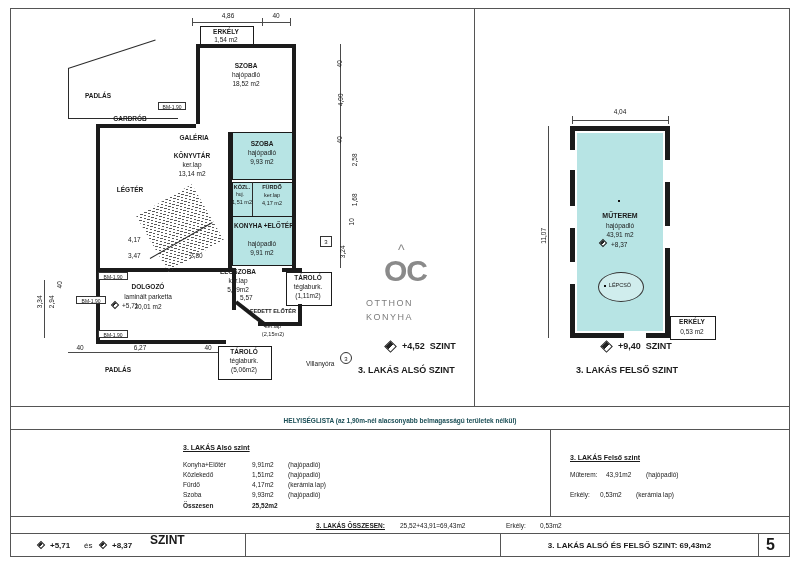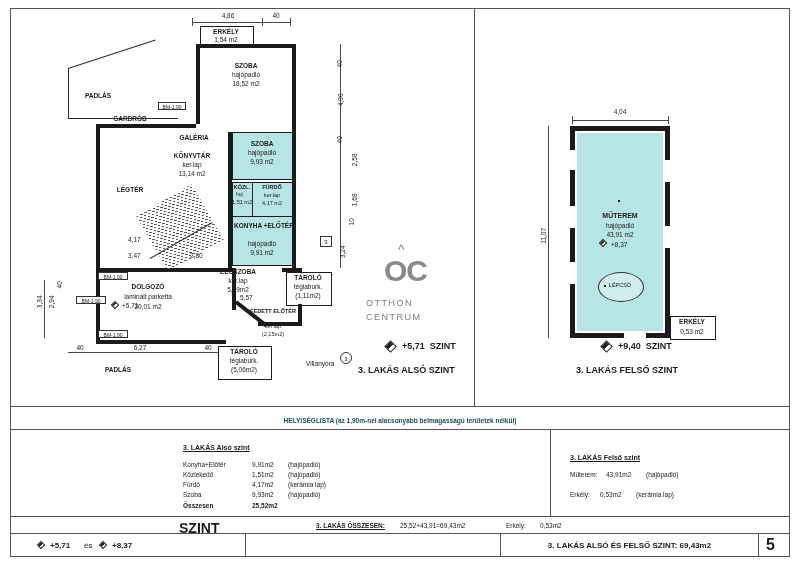"CENTRUM" div.logo-text { text: CENTRUM -> KONYHA }
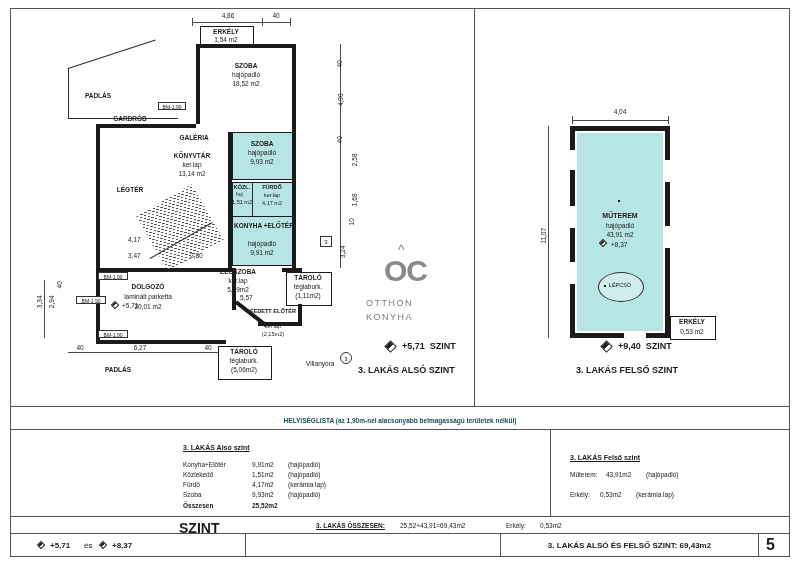"+5,71 SZINT" div.txt { text: +5,71 -> +4,52 }
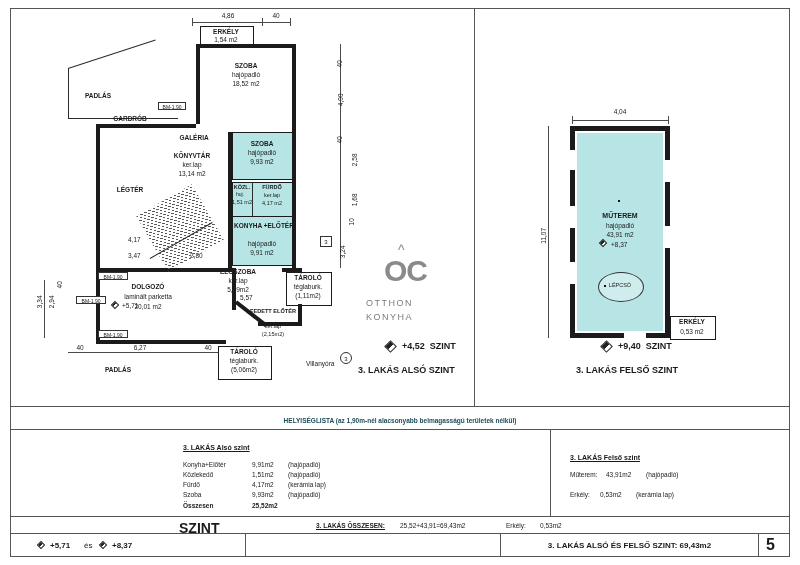"SZINT" div.txt { font-size: 14px -> 12px; margin-left: 29px -> none; top: 520px -> 533px }
